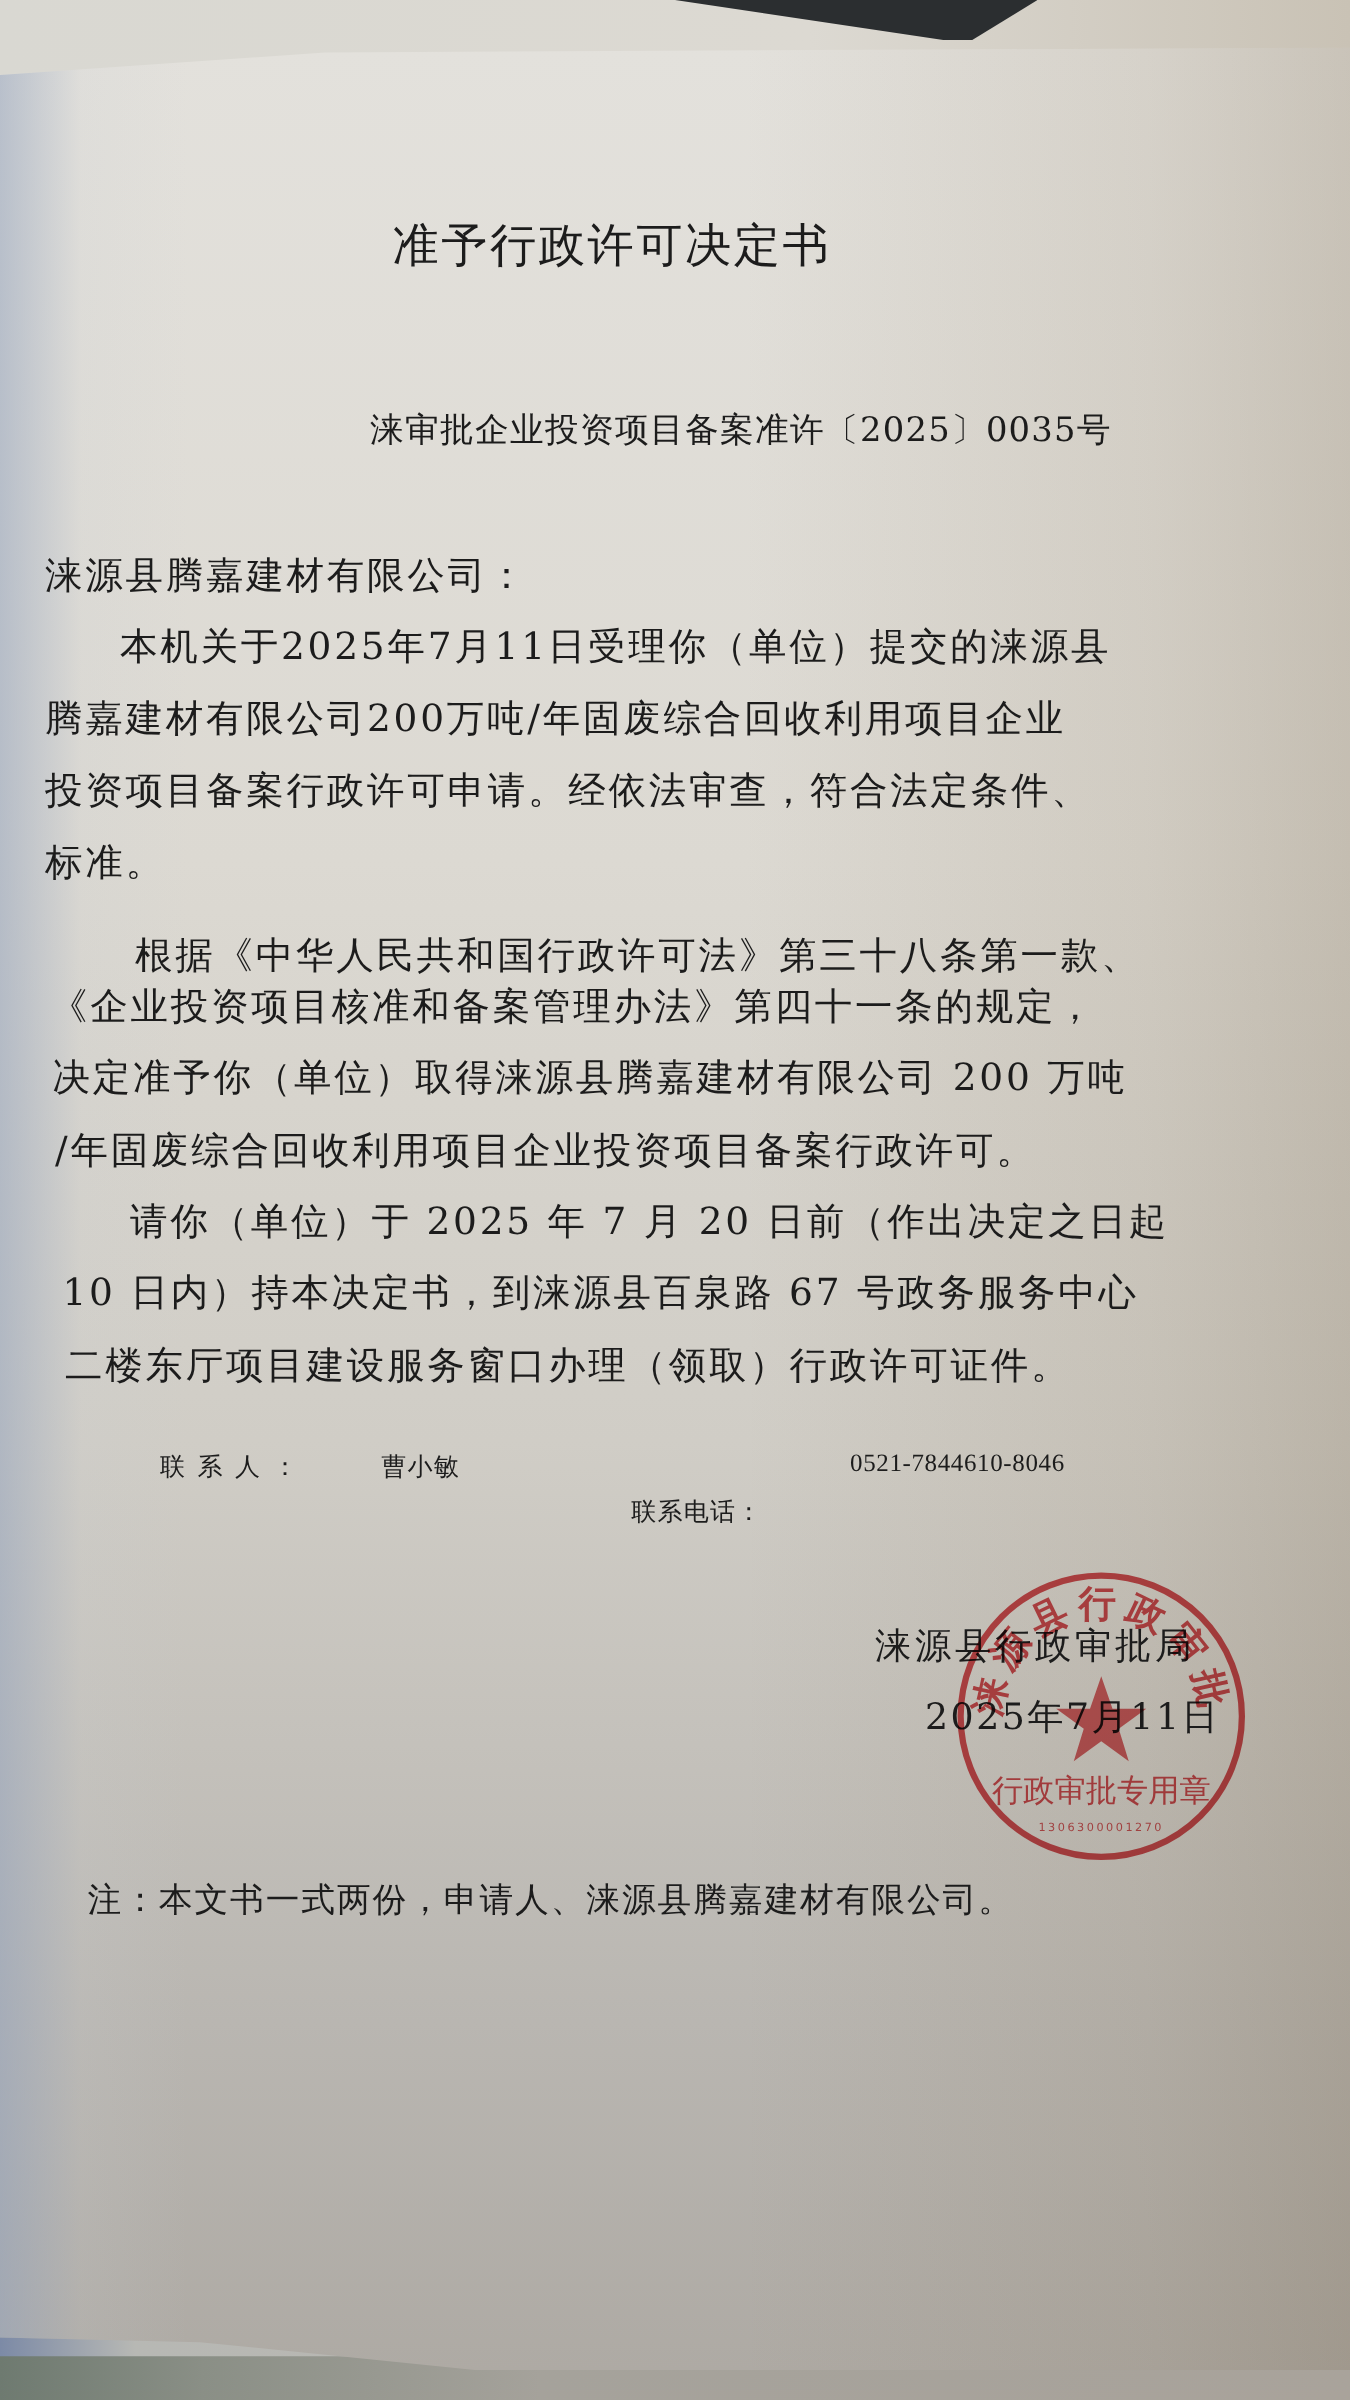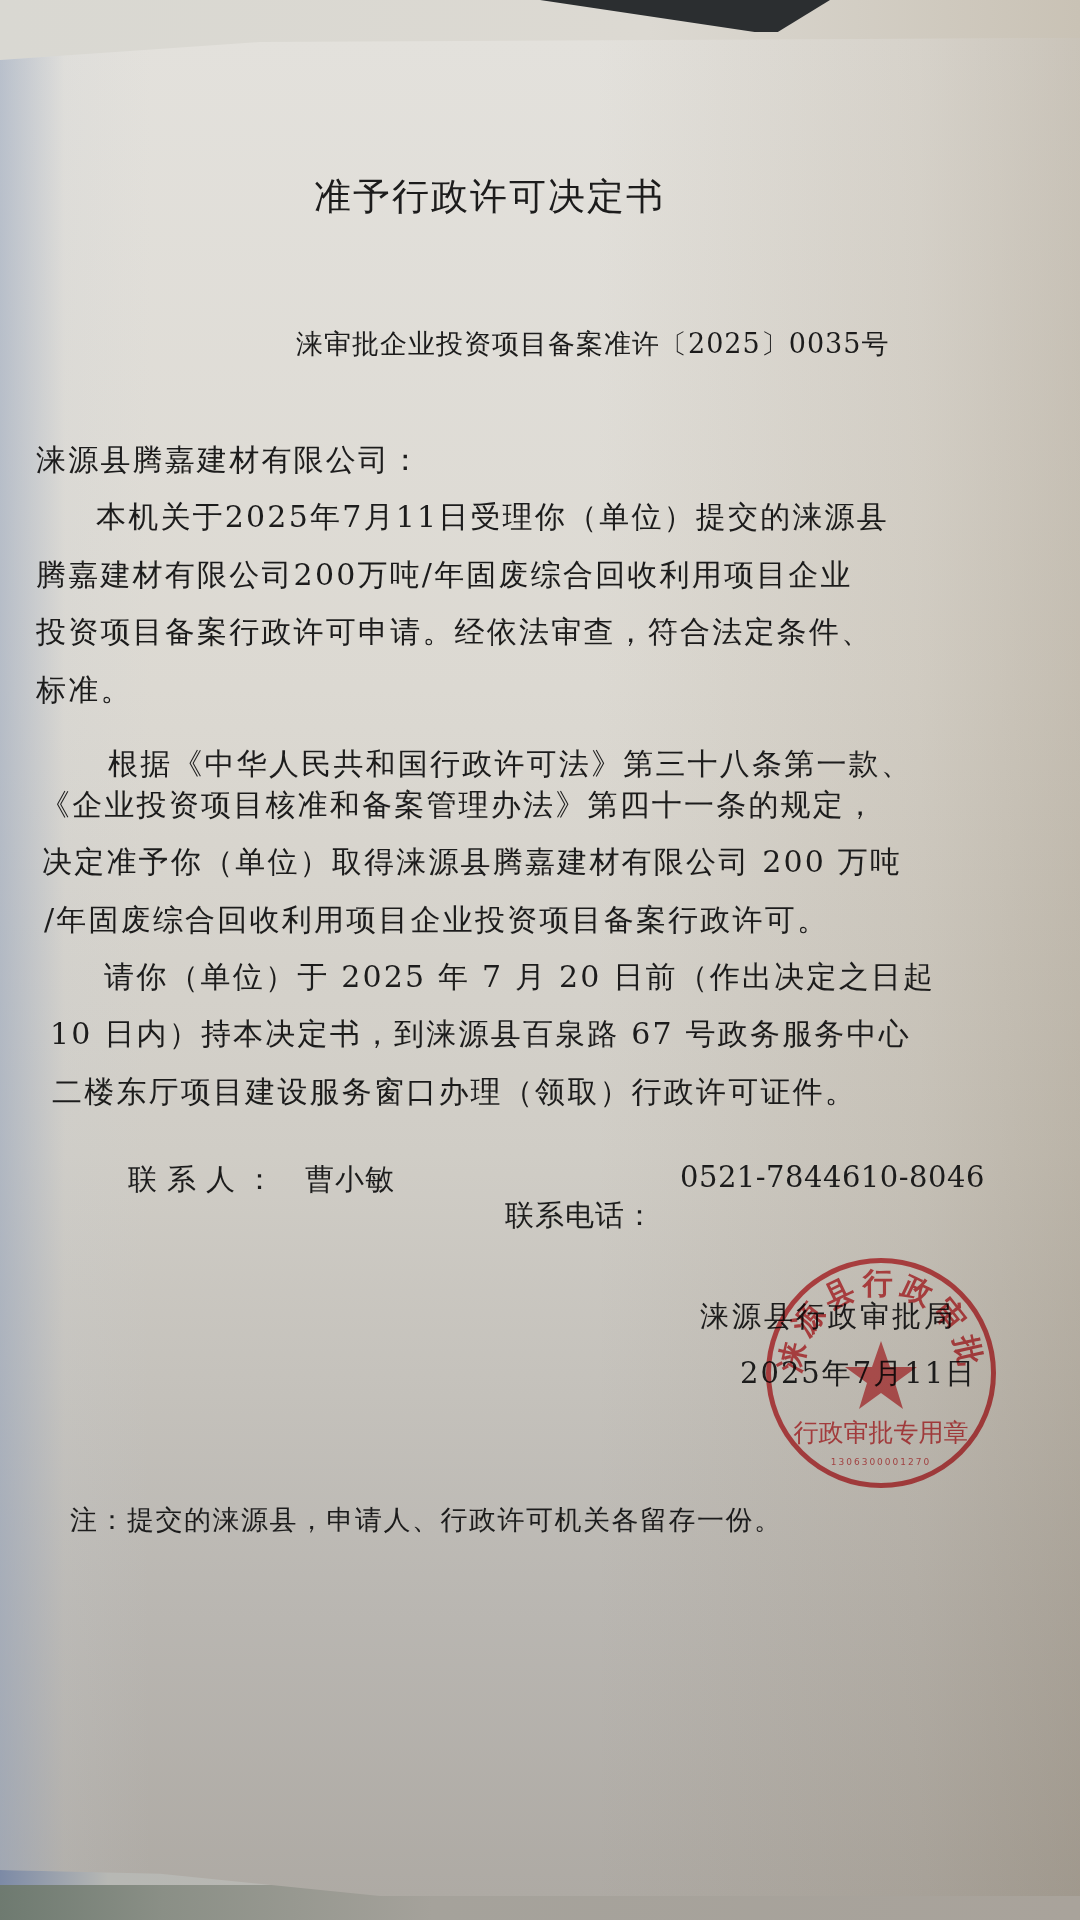"联系人：" .contact { font-family: none -> Liberation Serif, serif; font-size: 29px -> 20px }
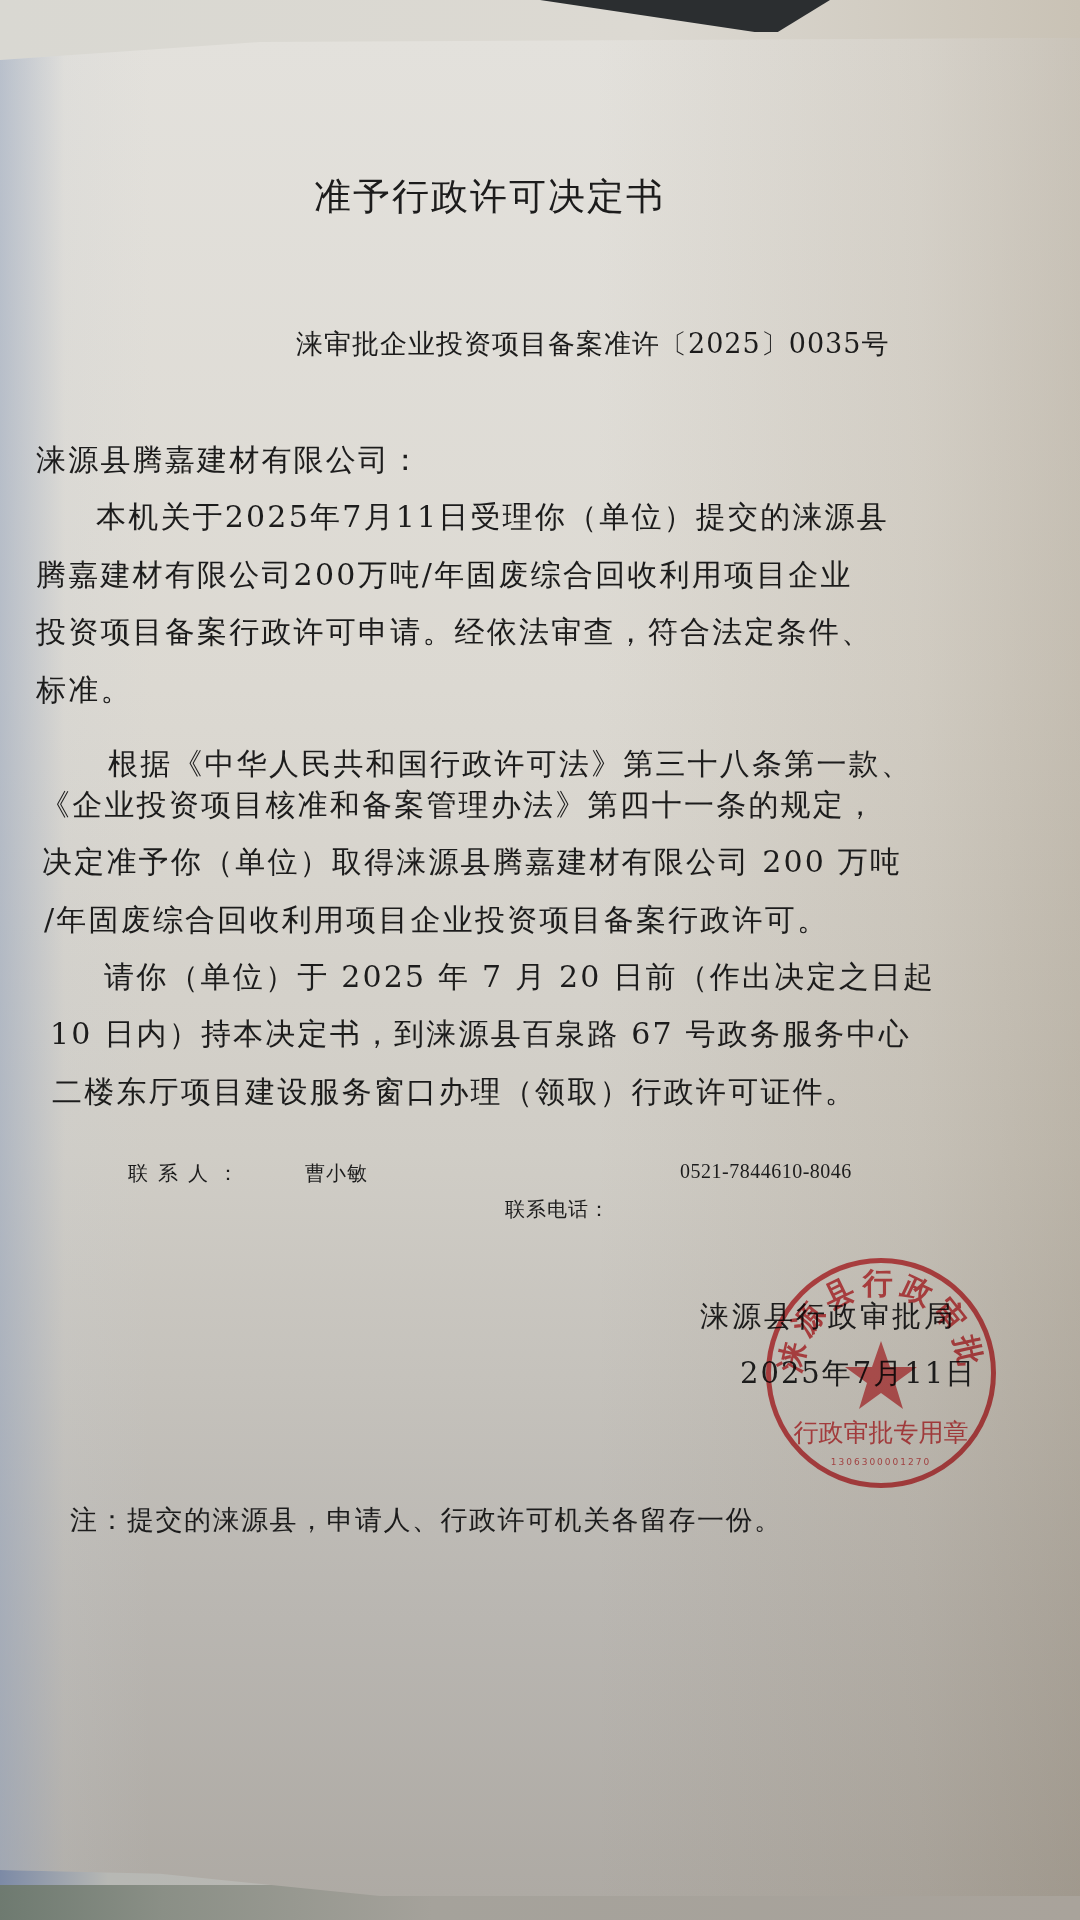"注：提交的涞源县，申请人、行政许可机关各留存一份。" div.text { text: 提交的涞源县，申请人、行政许可机关各留存一份 -> 本文书一式两份，申请人、涞源县腾嘉建材有限公司 }
